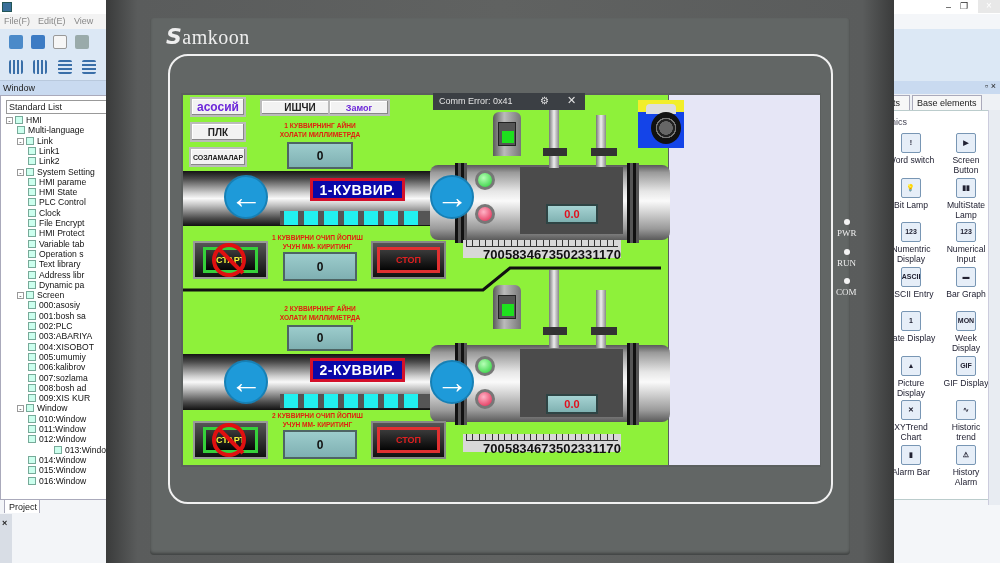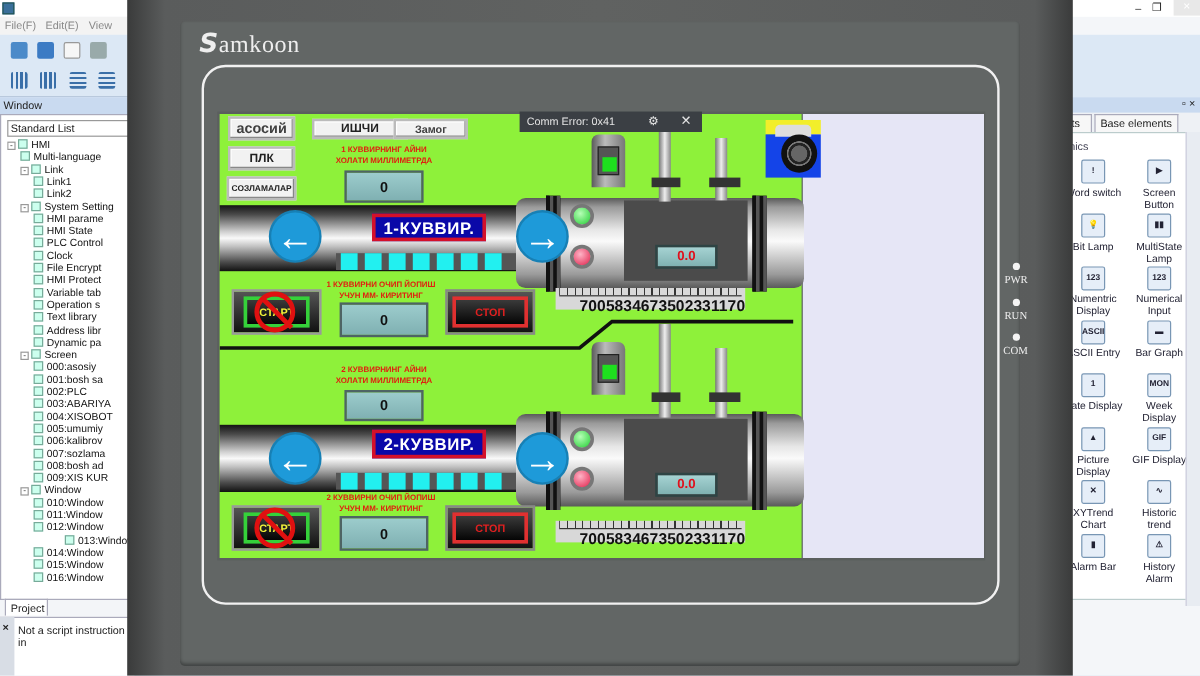"асосий" .red { color: #404040 -> #6d28d9 }
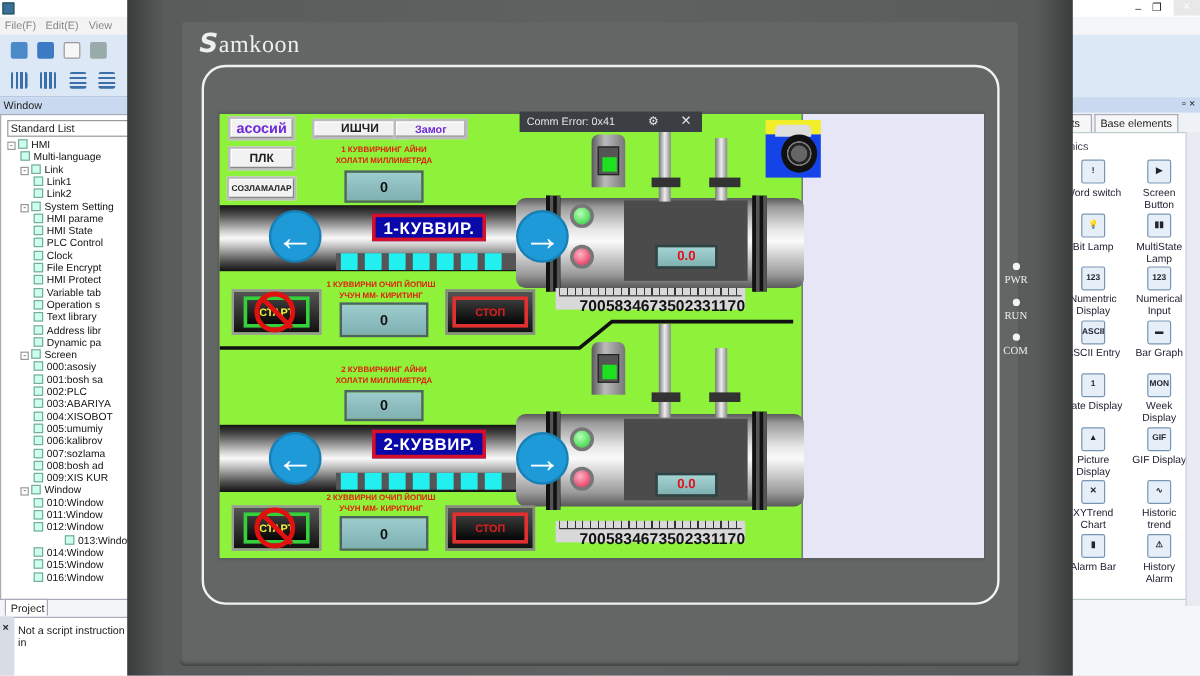"Not a script instruction in" div.abs { html: <div> <div>Not a script instruction in</div> </div> -> none }
